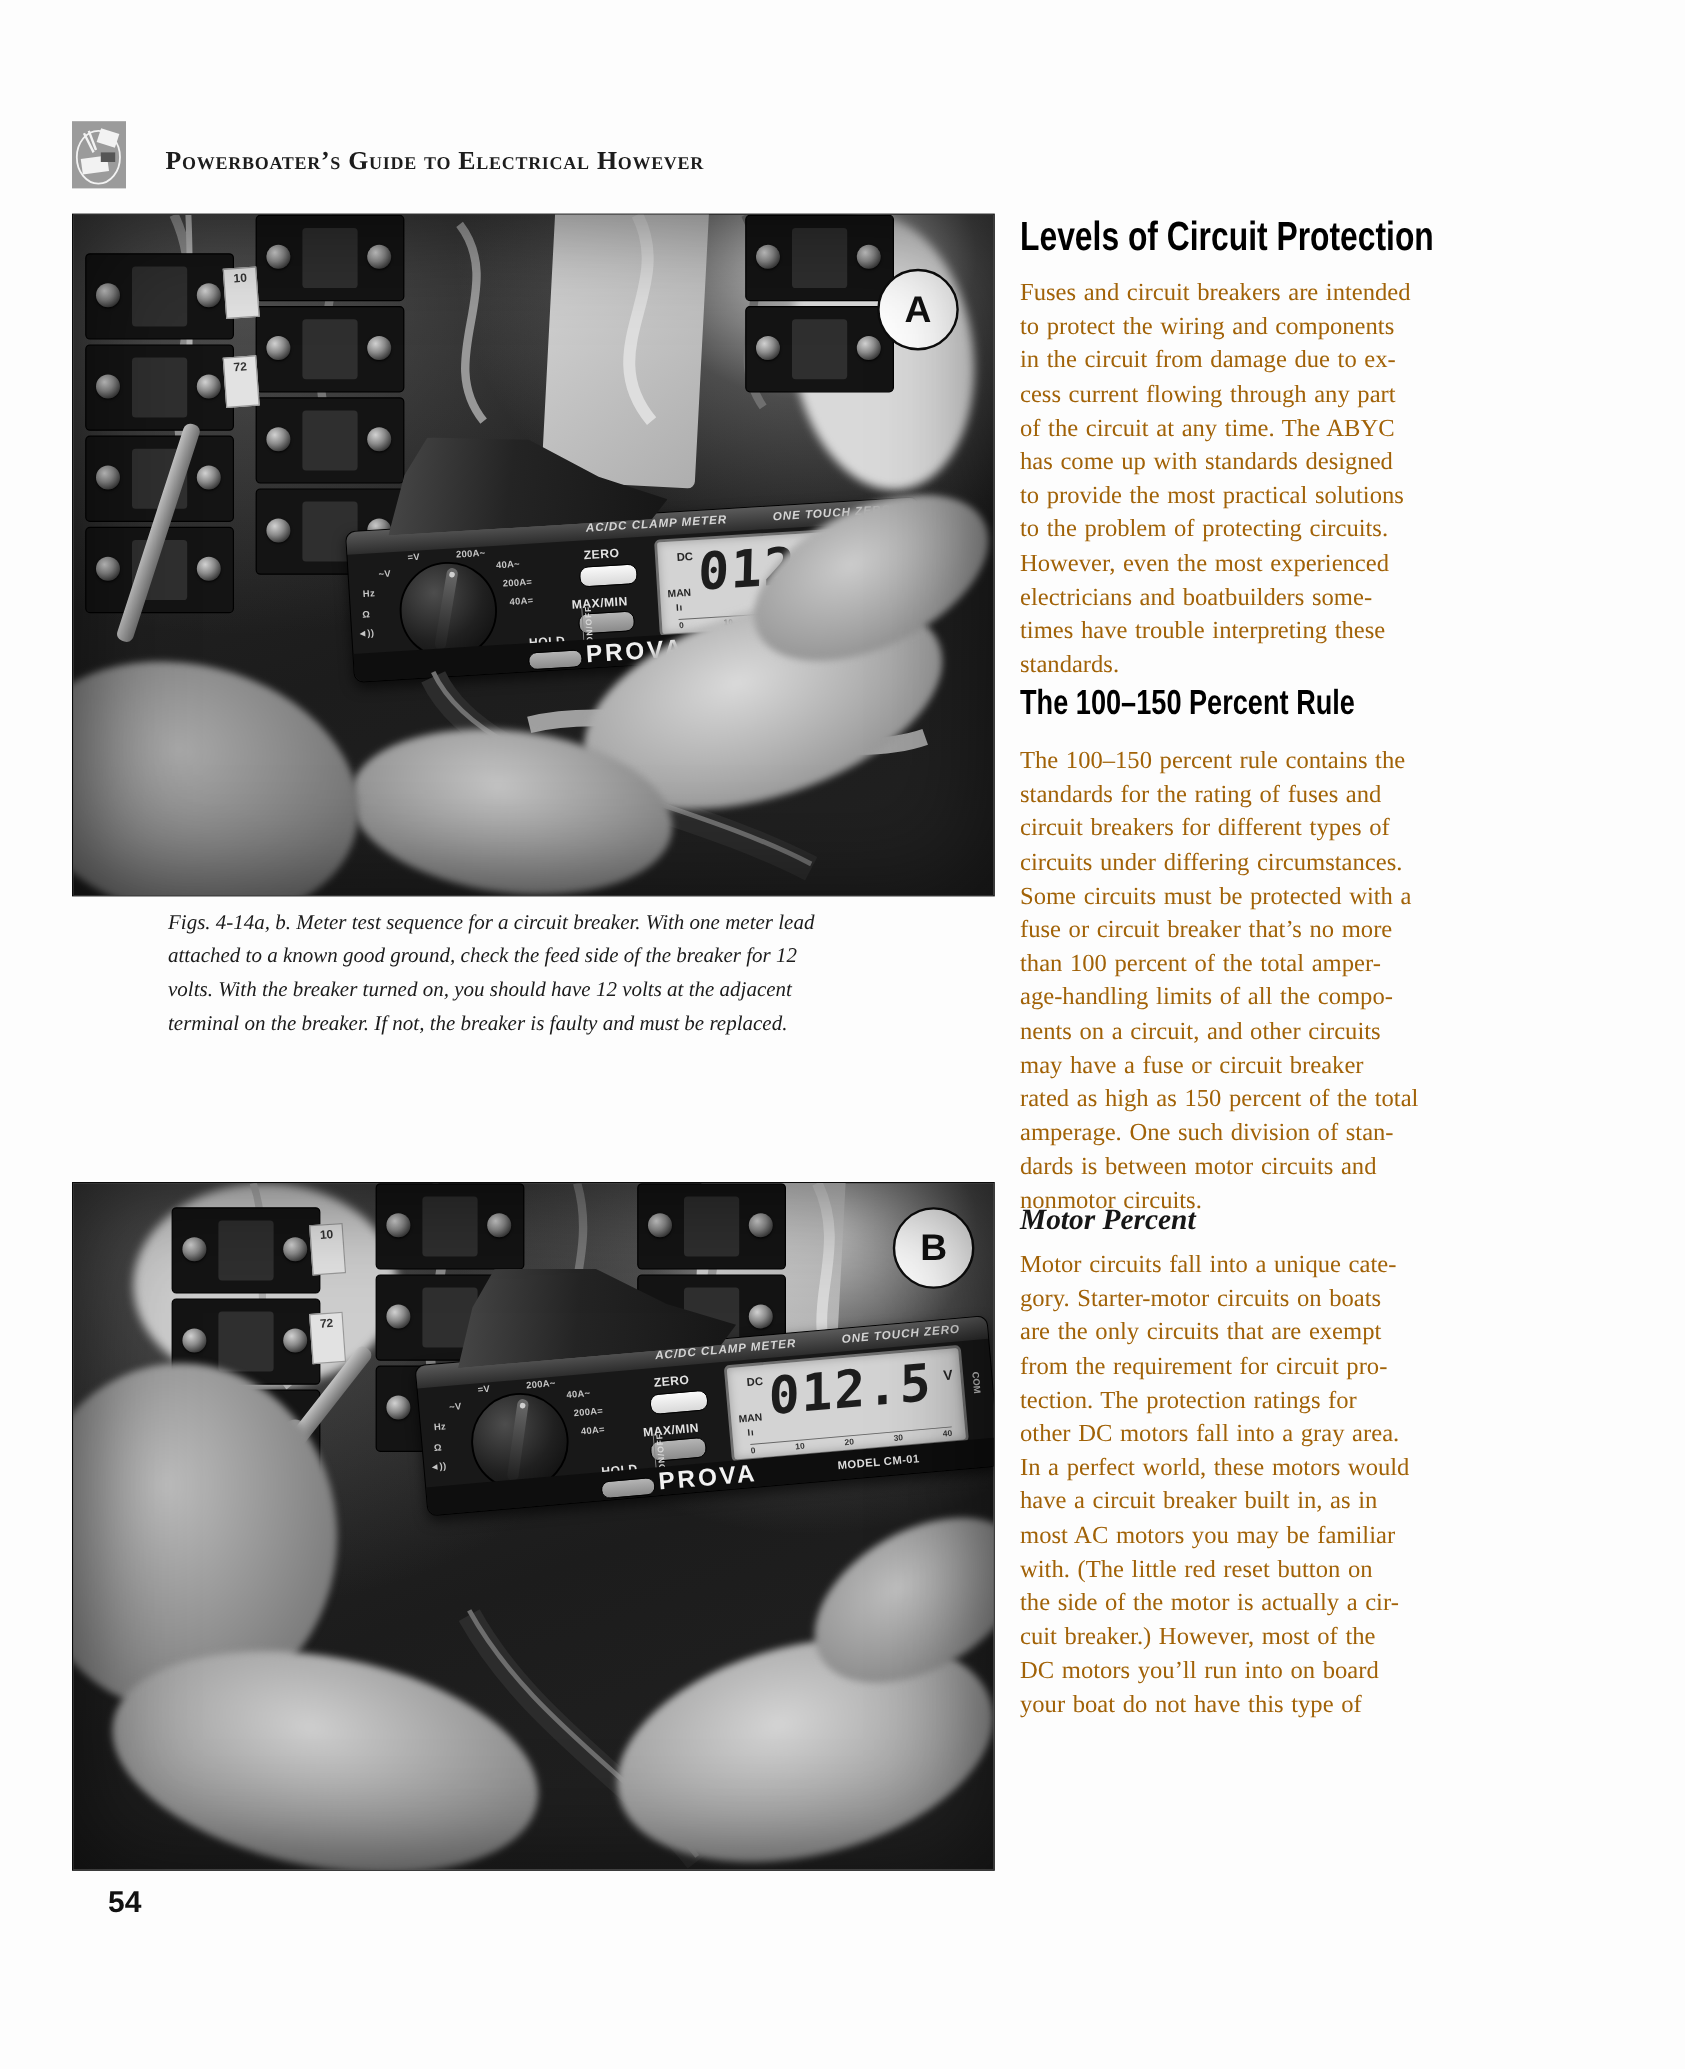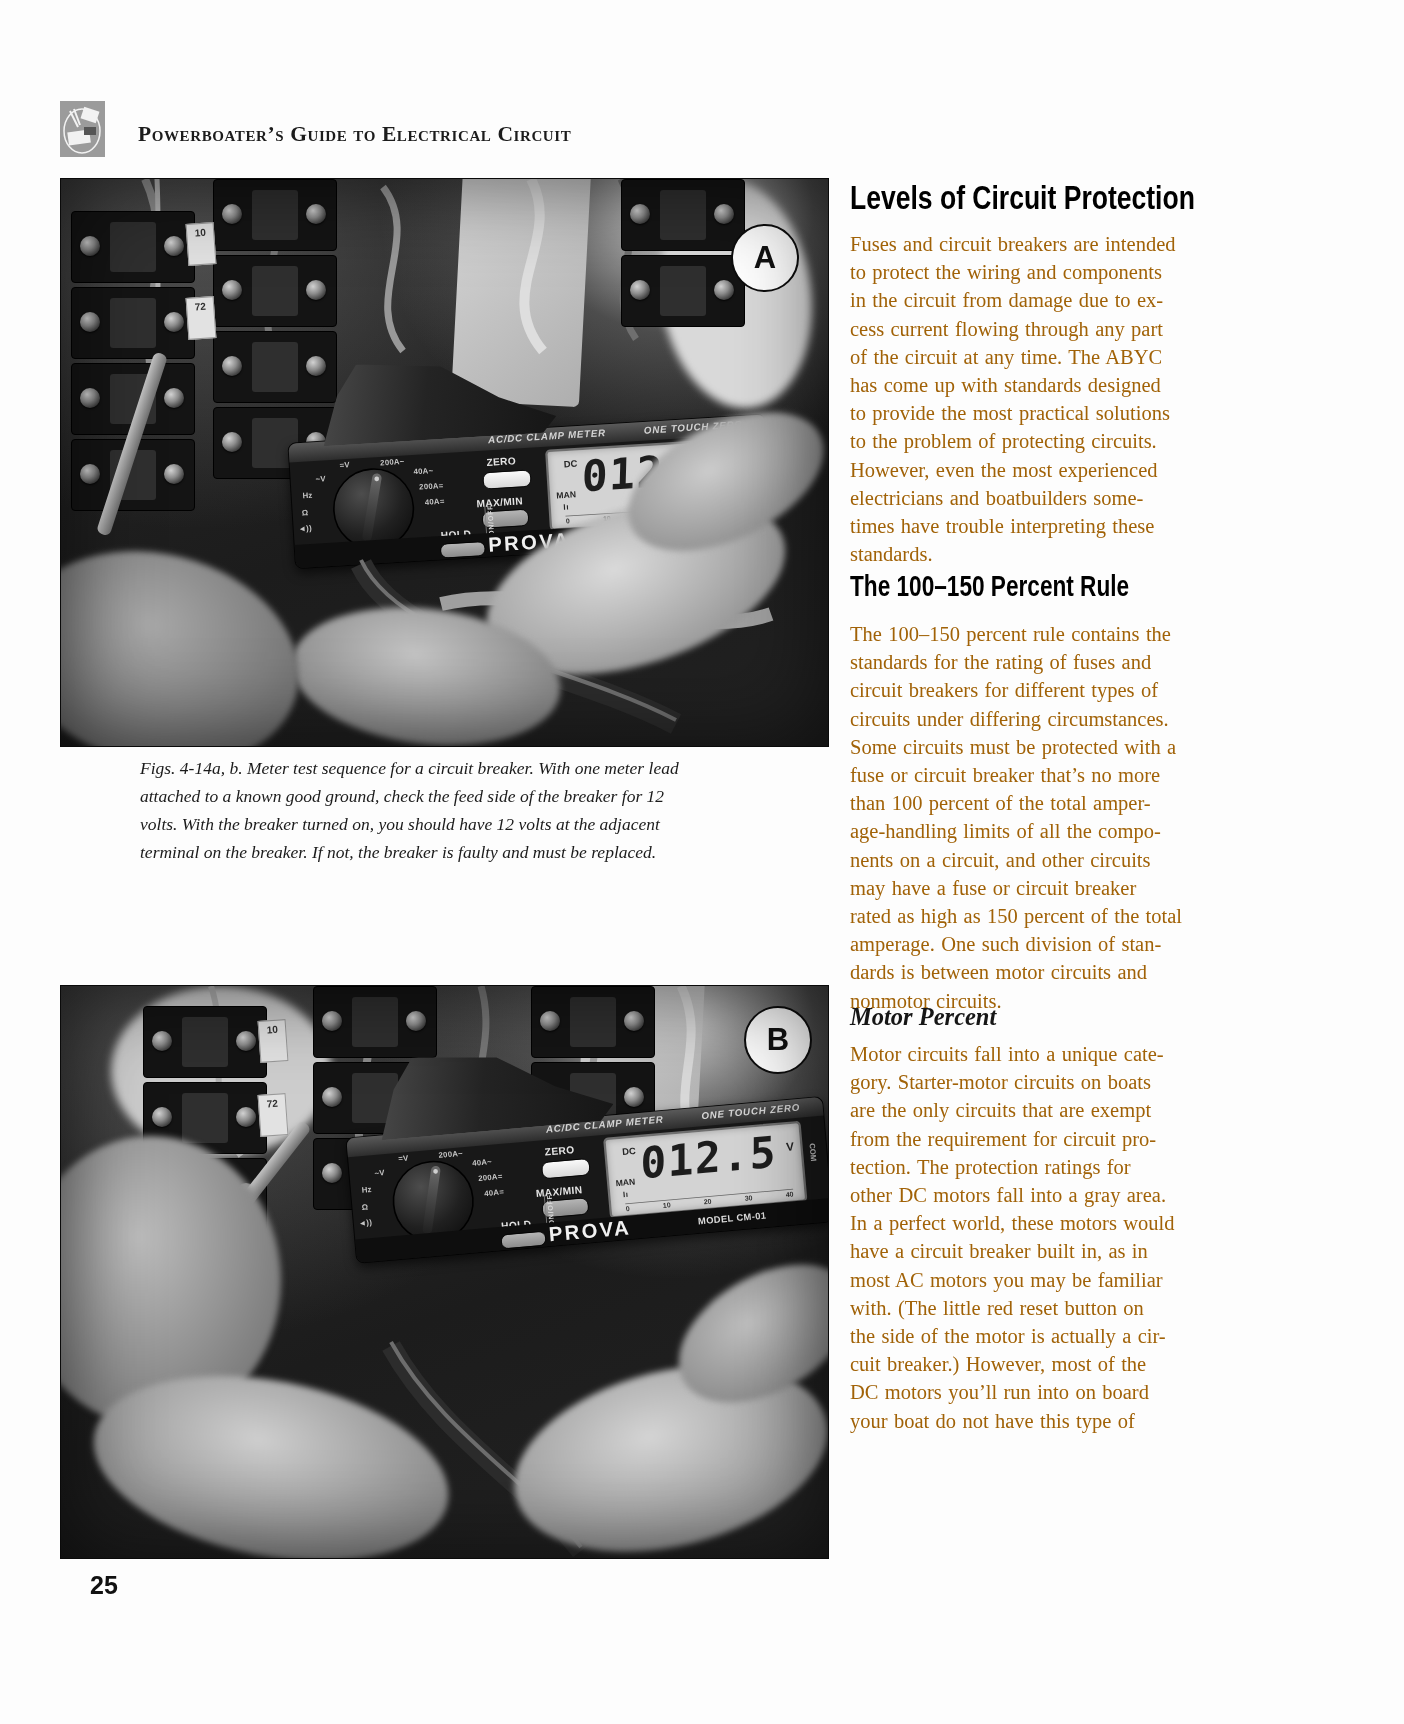"Powerboater’s Guide to Electrical" div.abs { text: Circuit -> However }
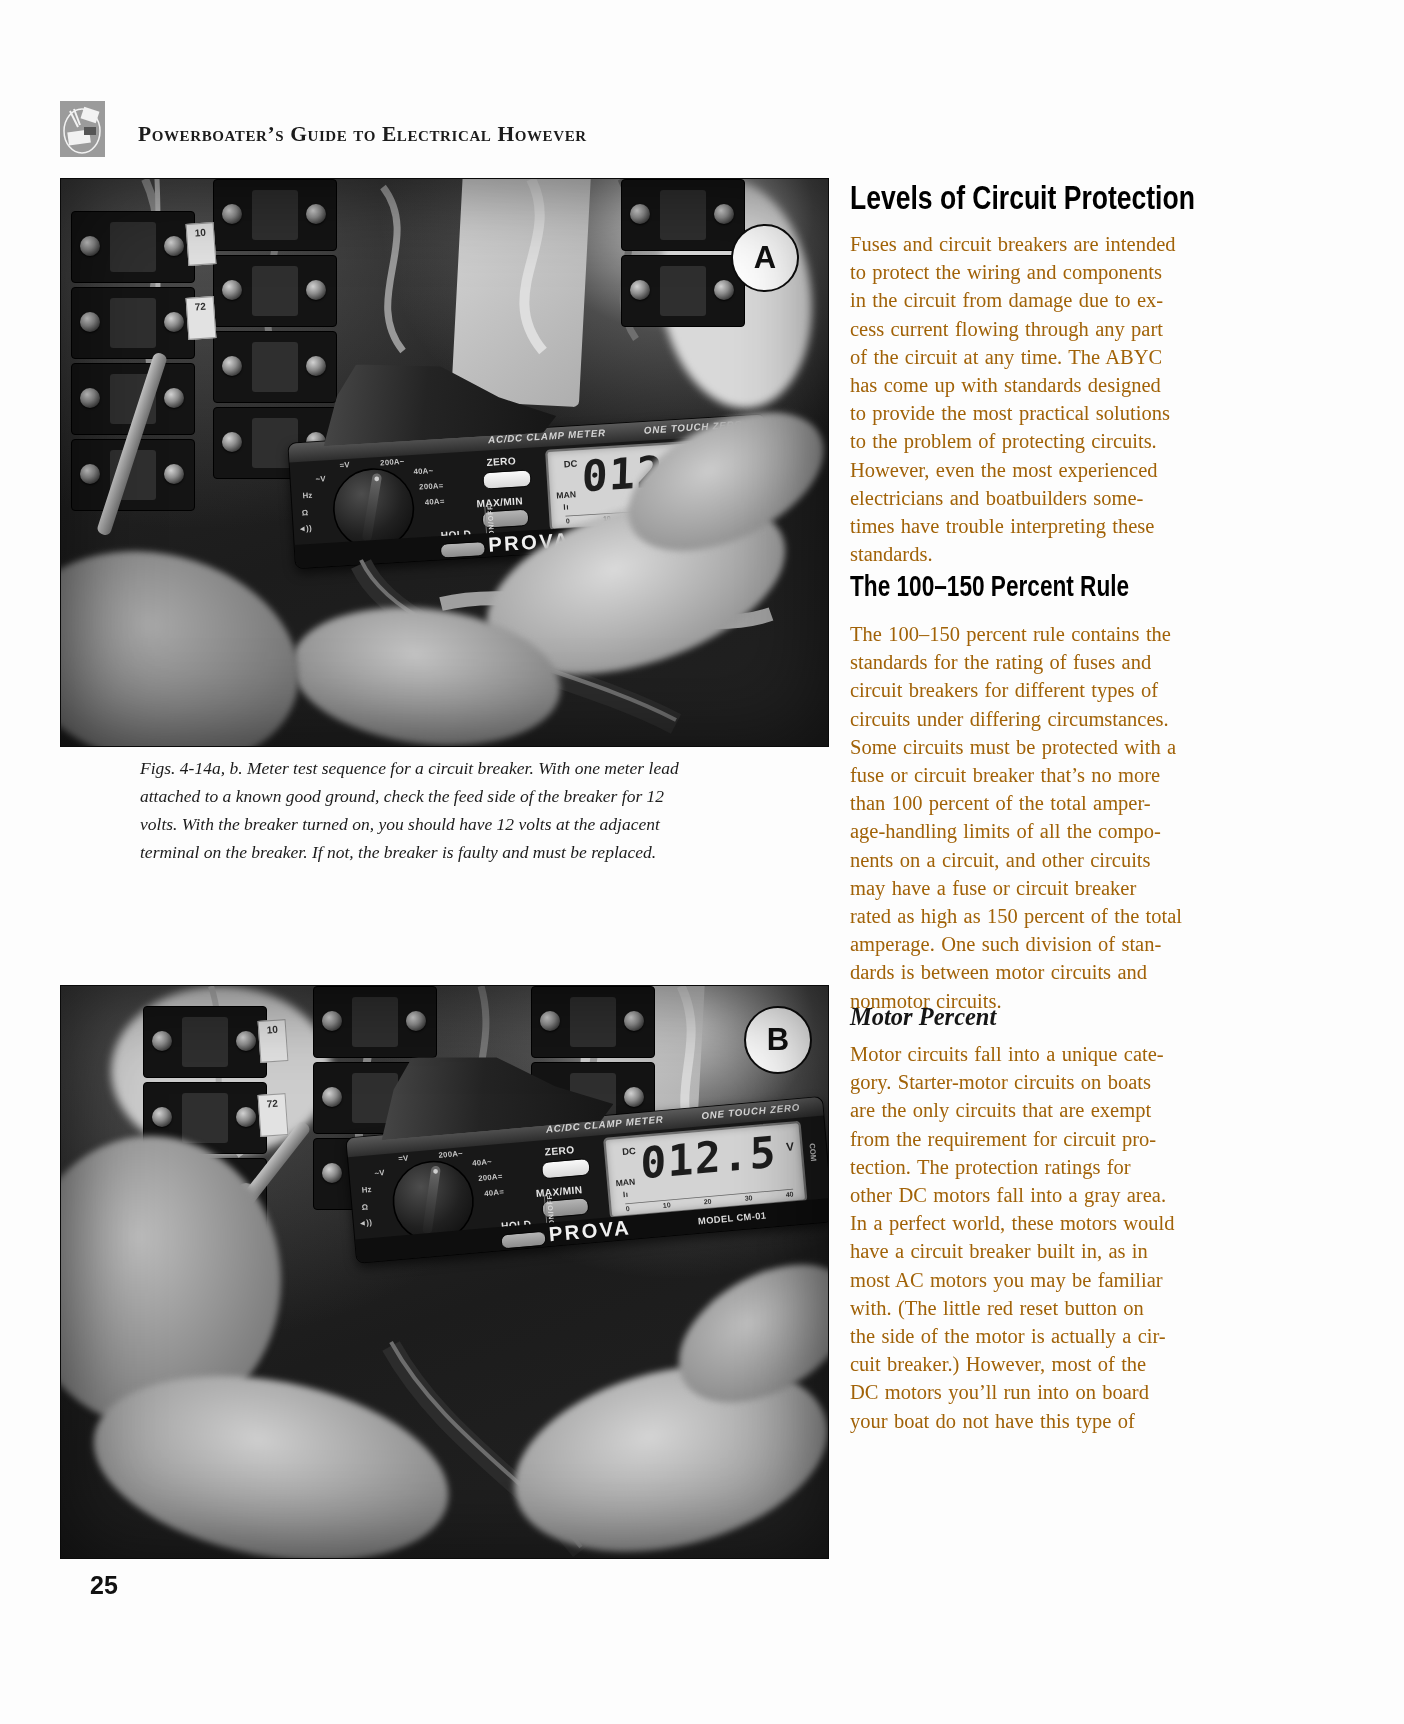"25" div.abs { text: 25 -> 54 }
